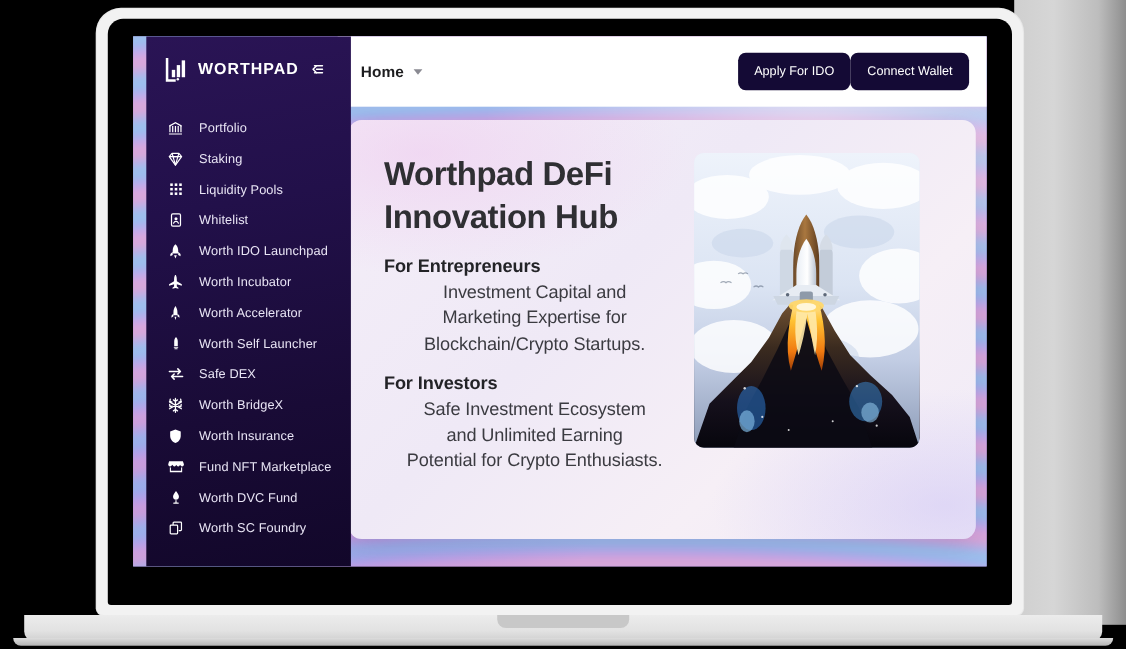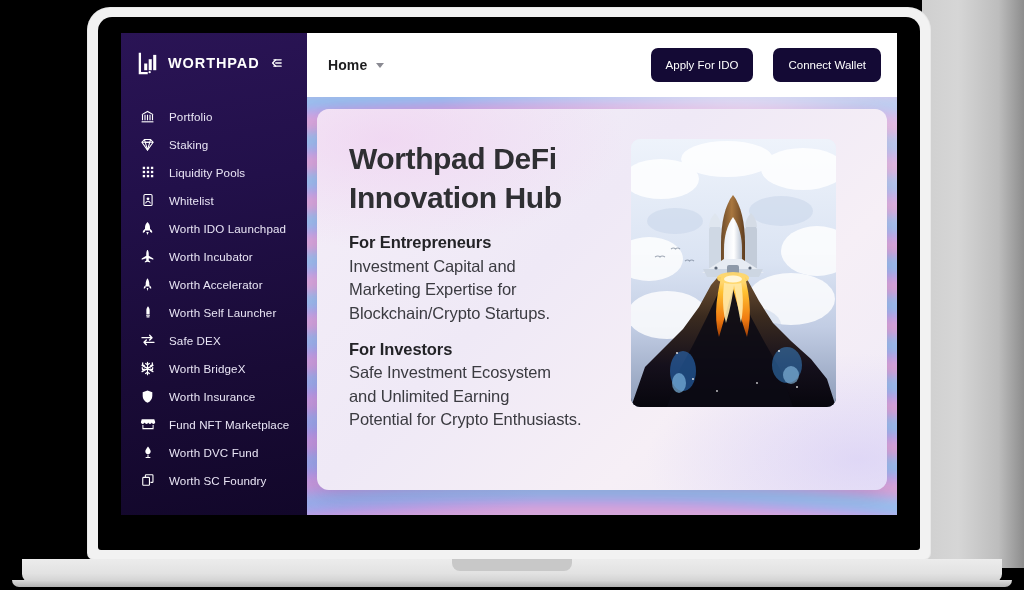"WORTHPAD" .sidebar { left: 0 -> 12px }
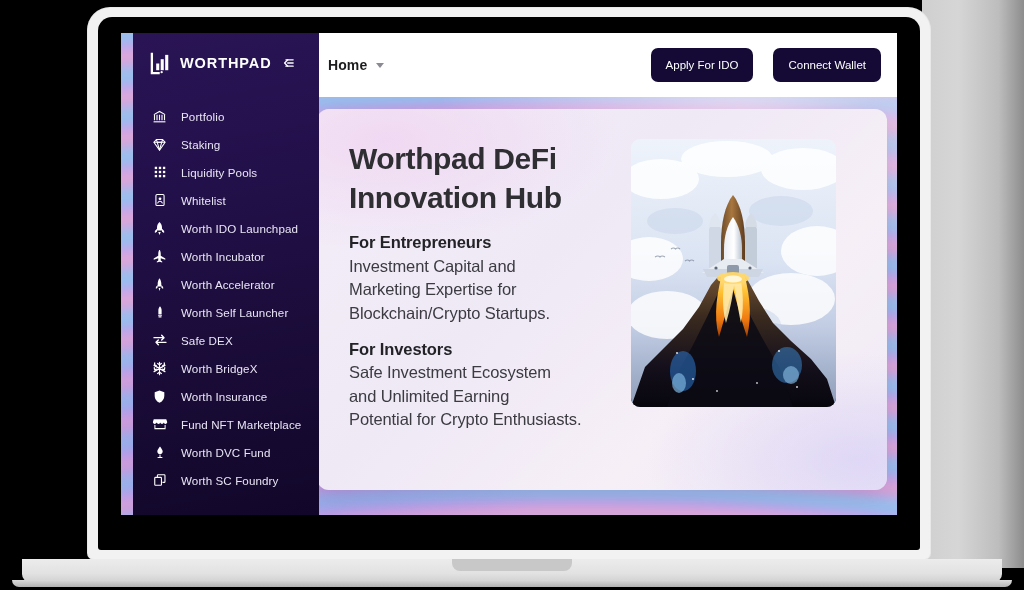"Apply For IDO" .topbar-actions { gap: 20px -> 0 }
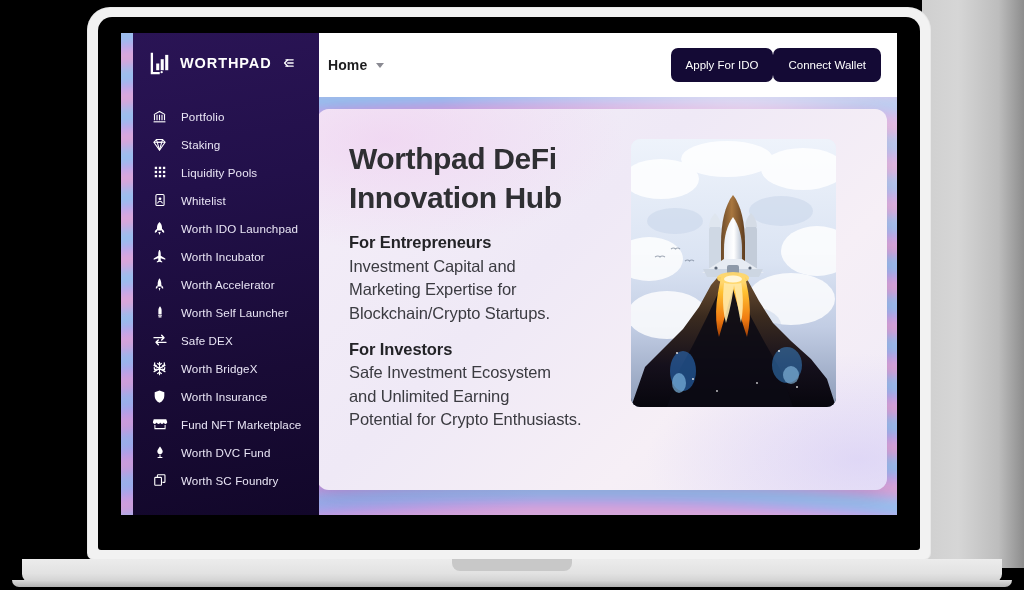"Investment Capital and" .hero-p { text-align: none -> center }
